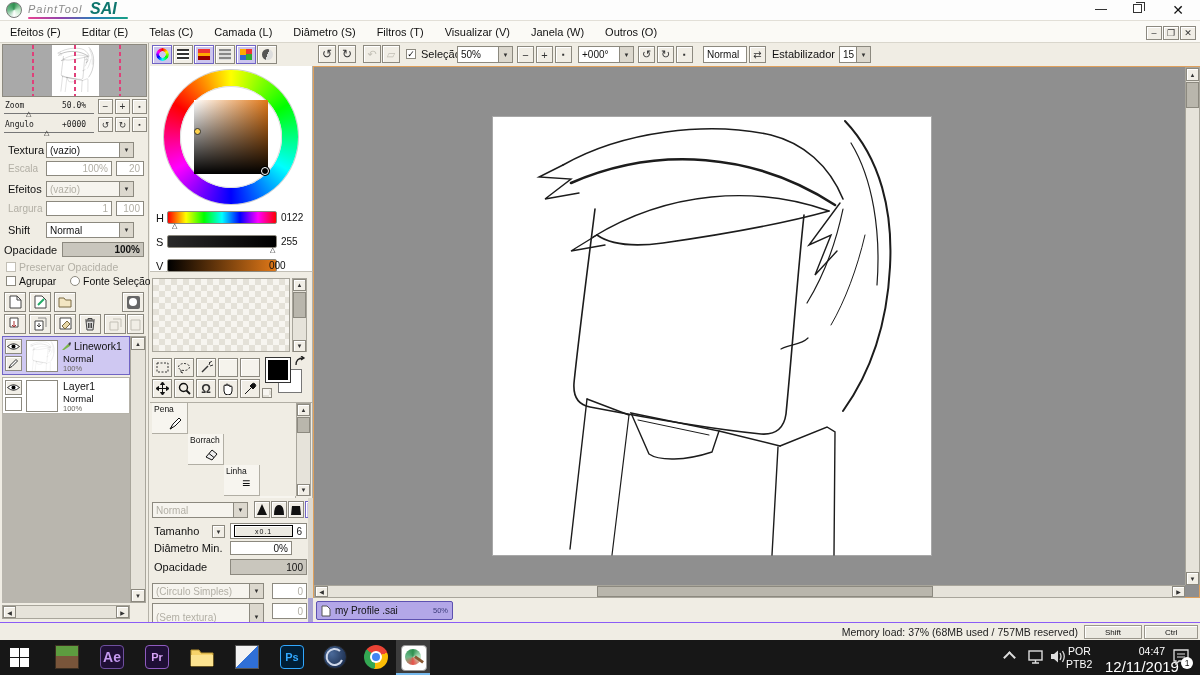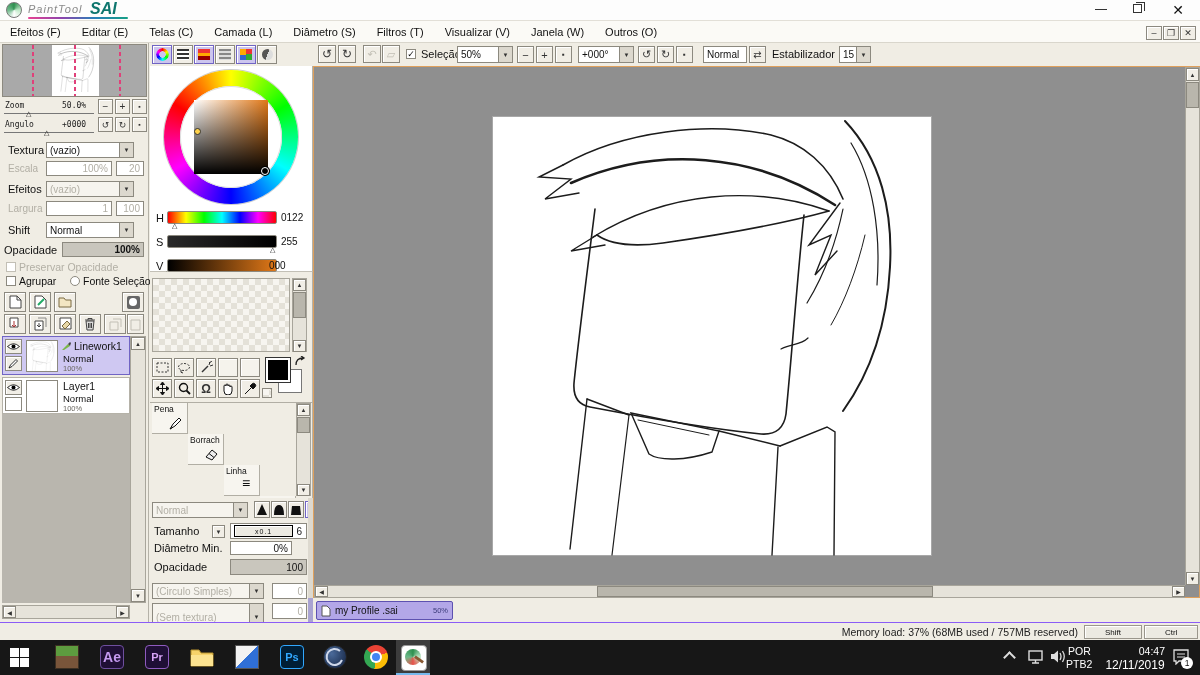"12/11/2019" span.abs { font-size: 12px -> 15px }
